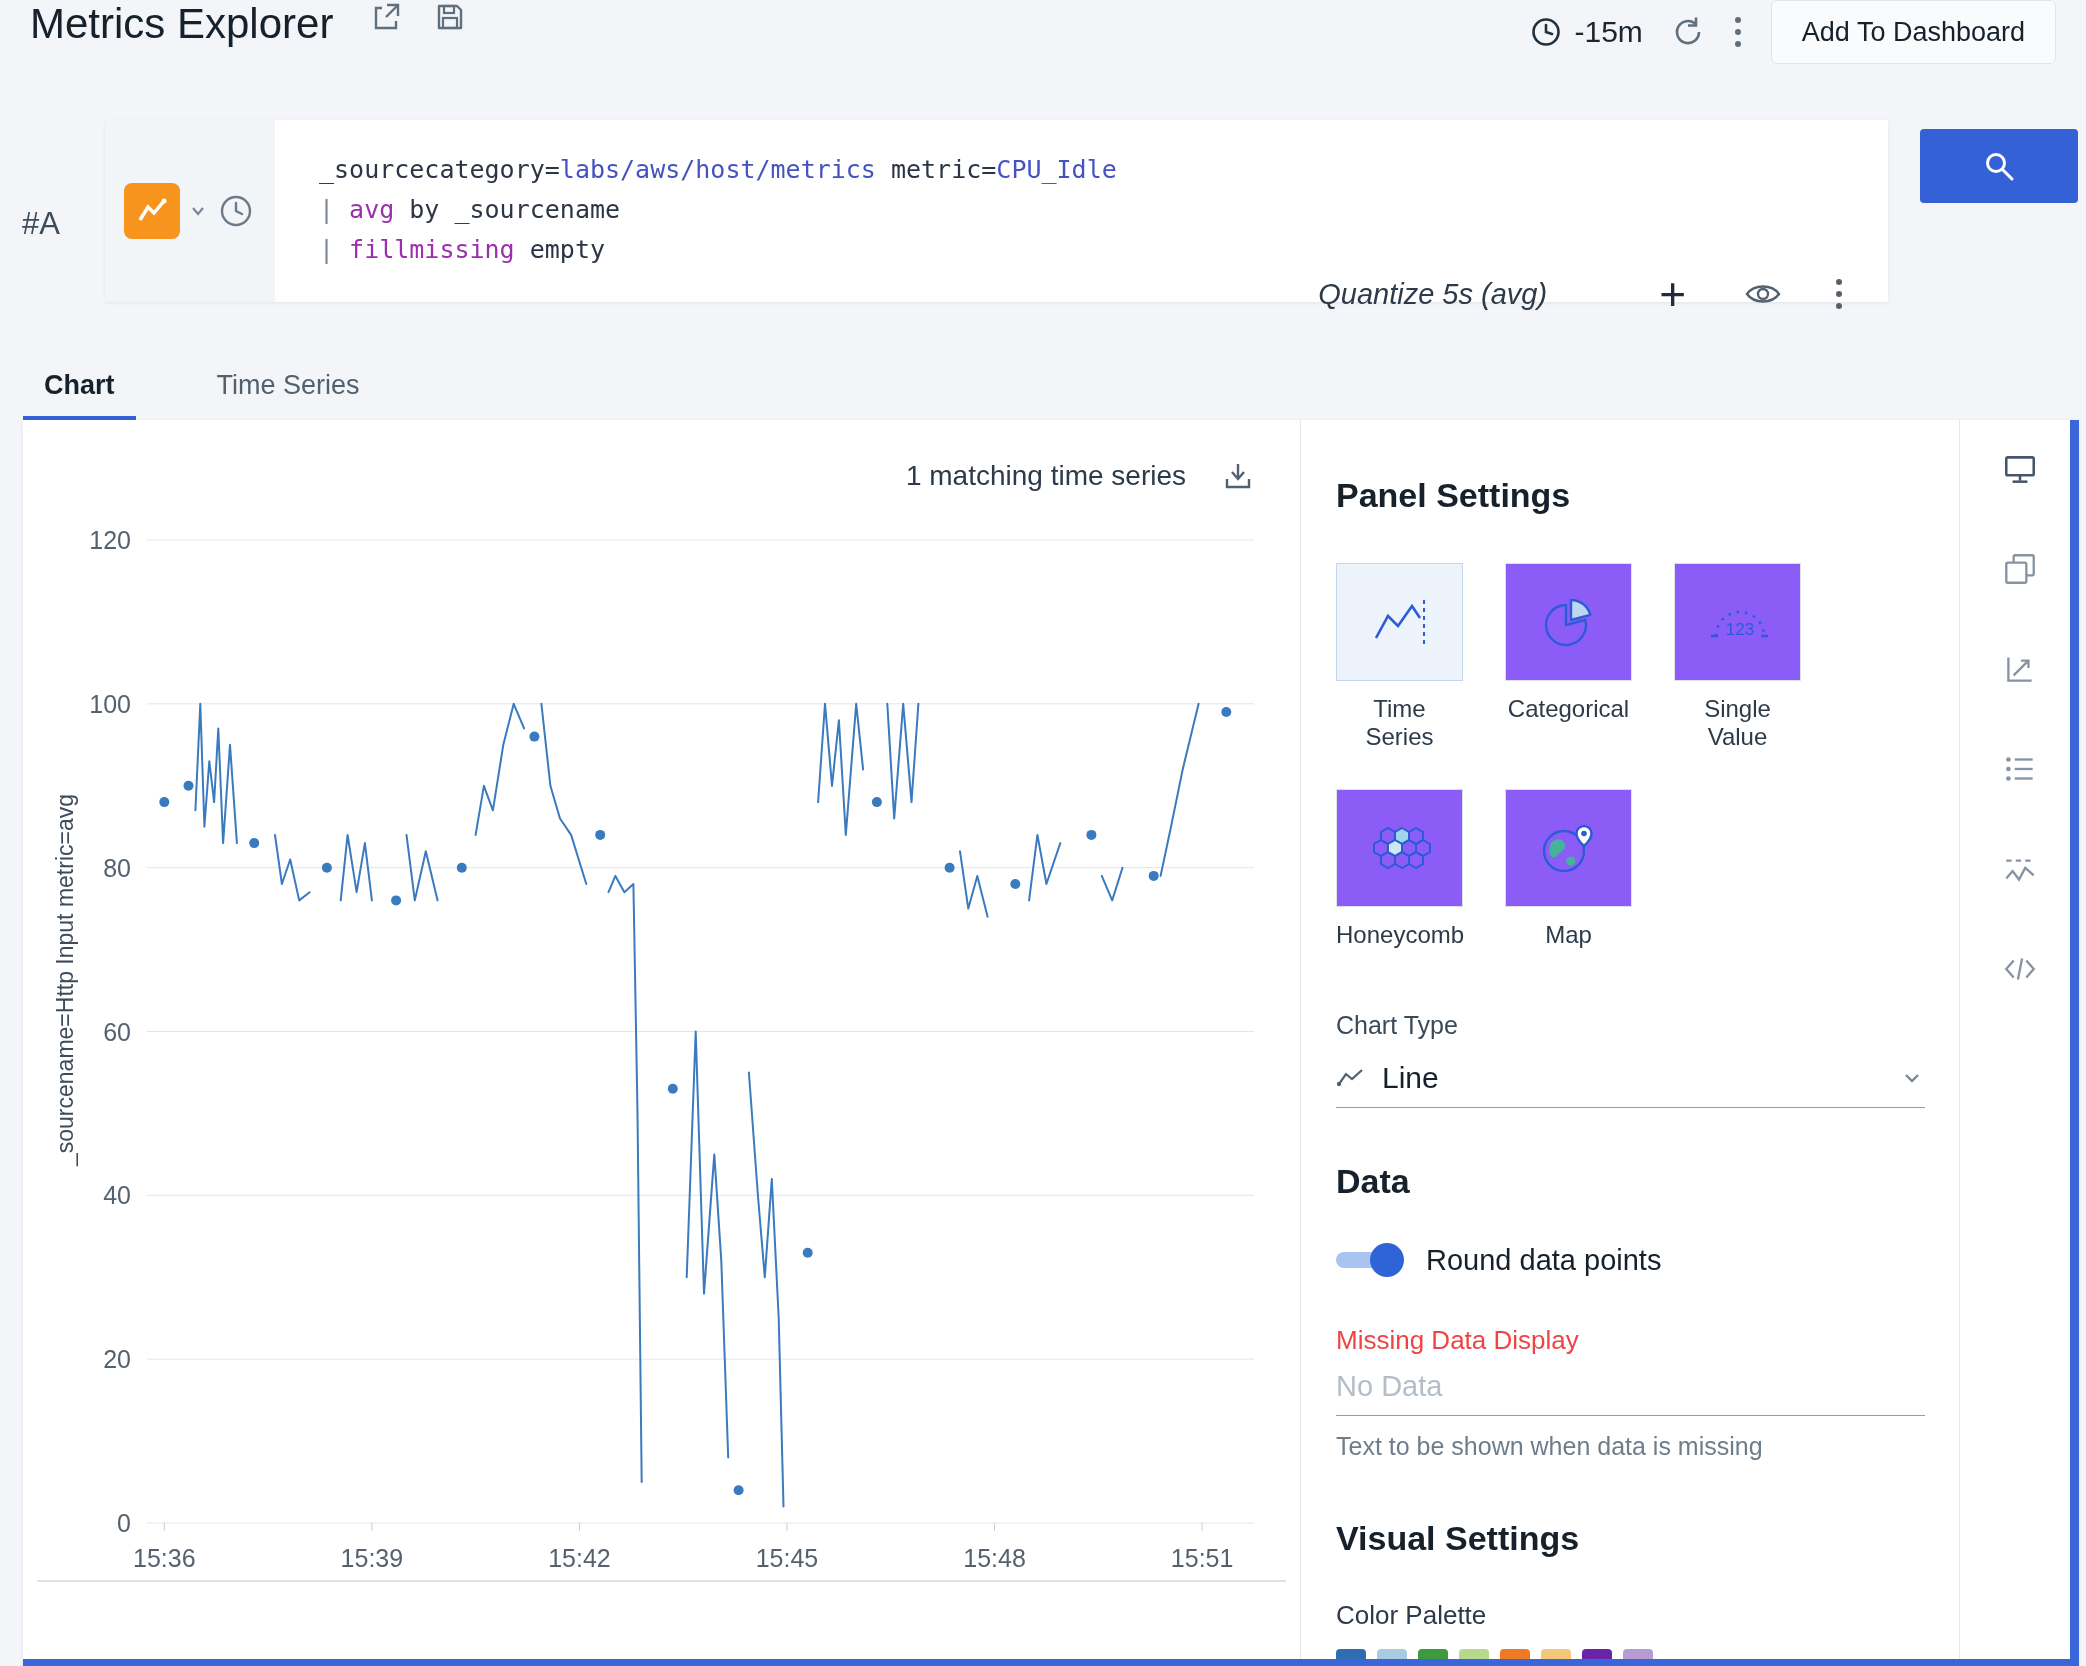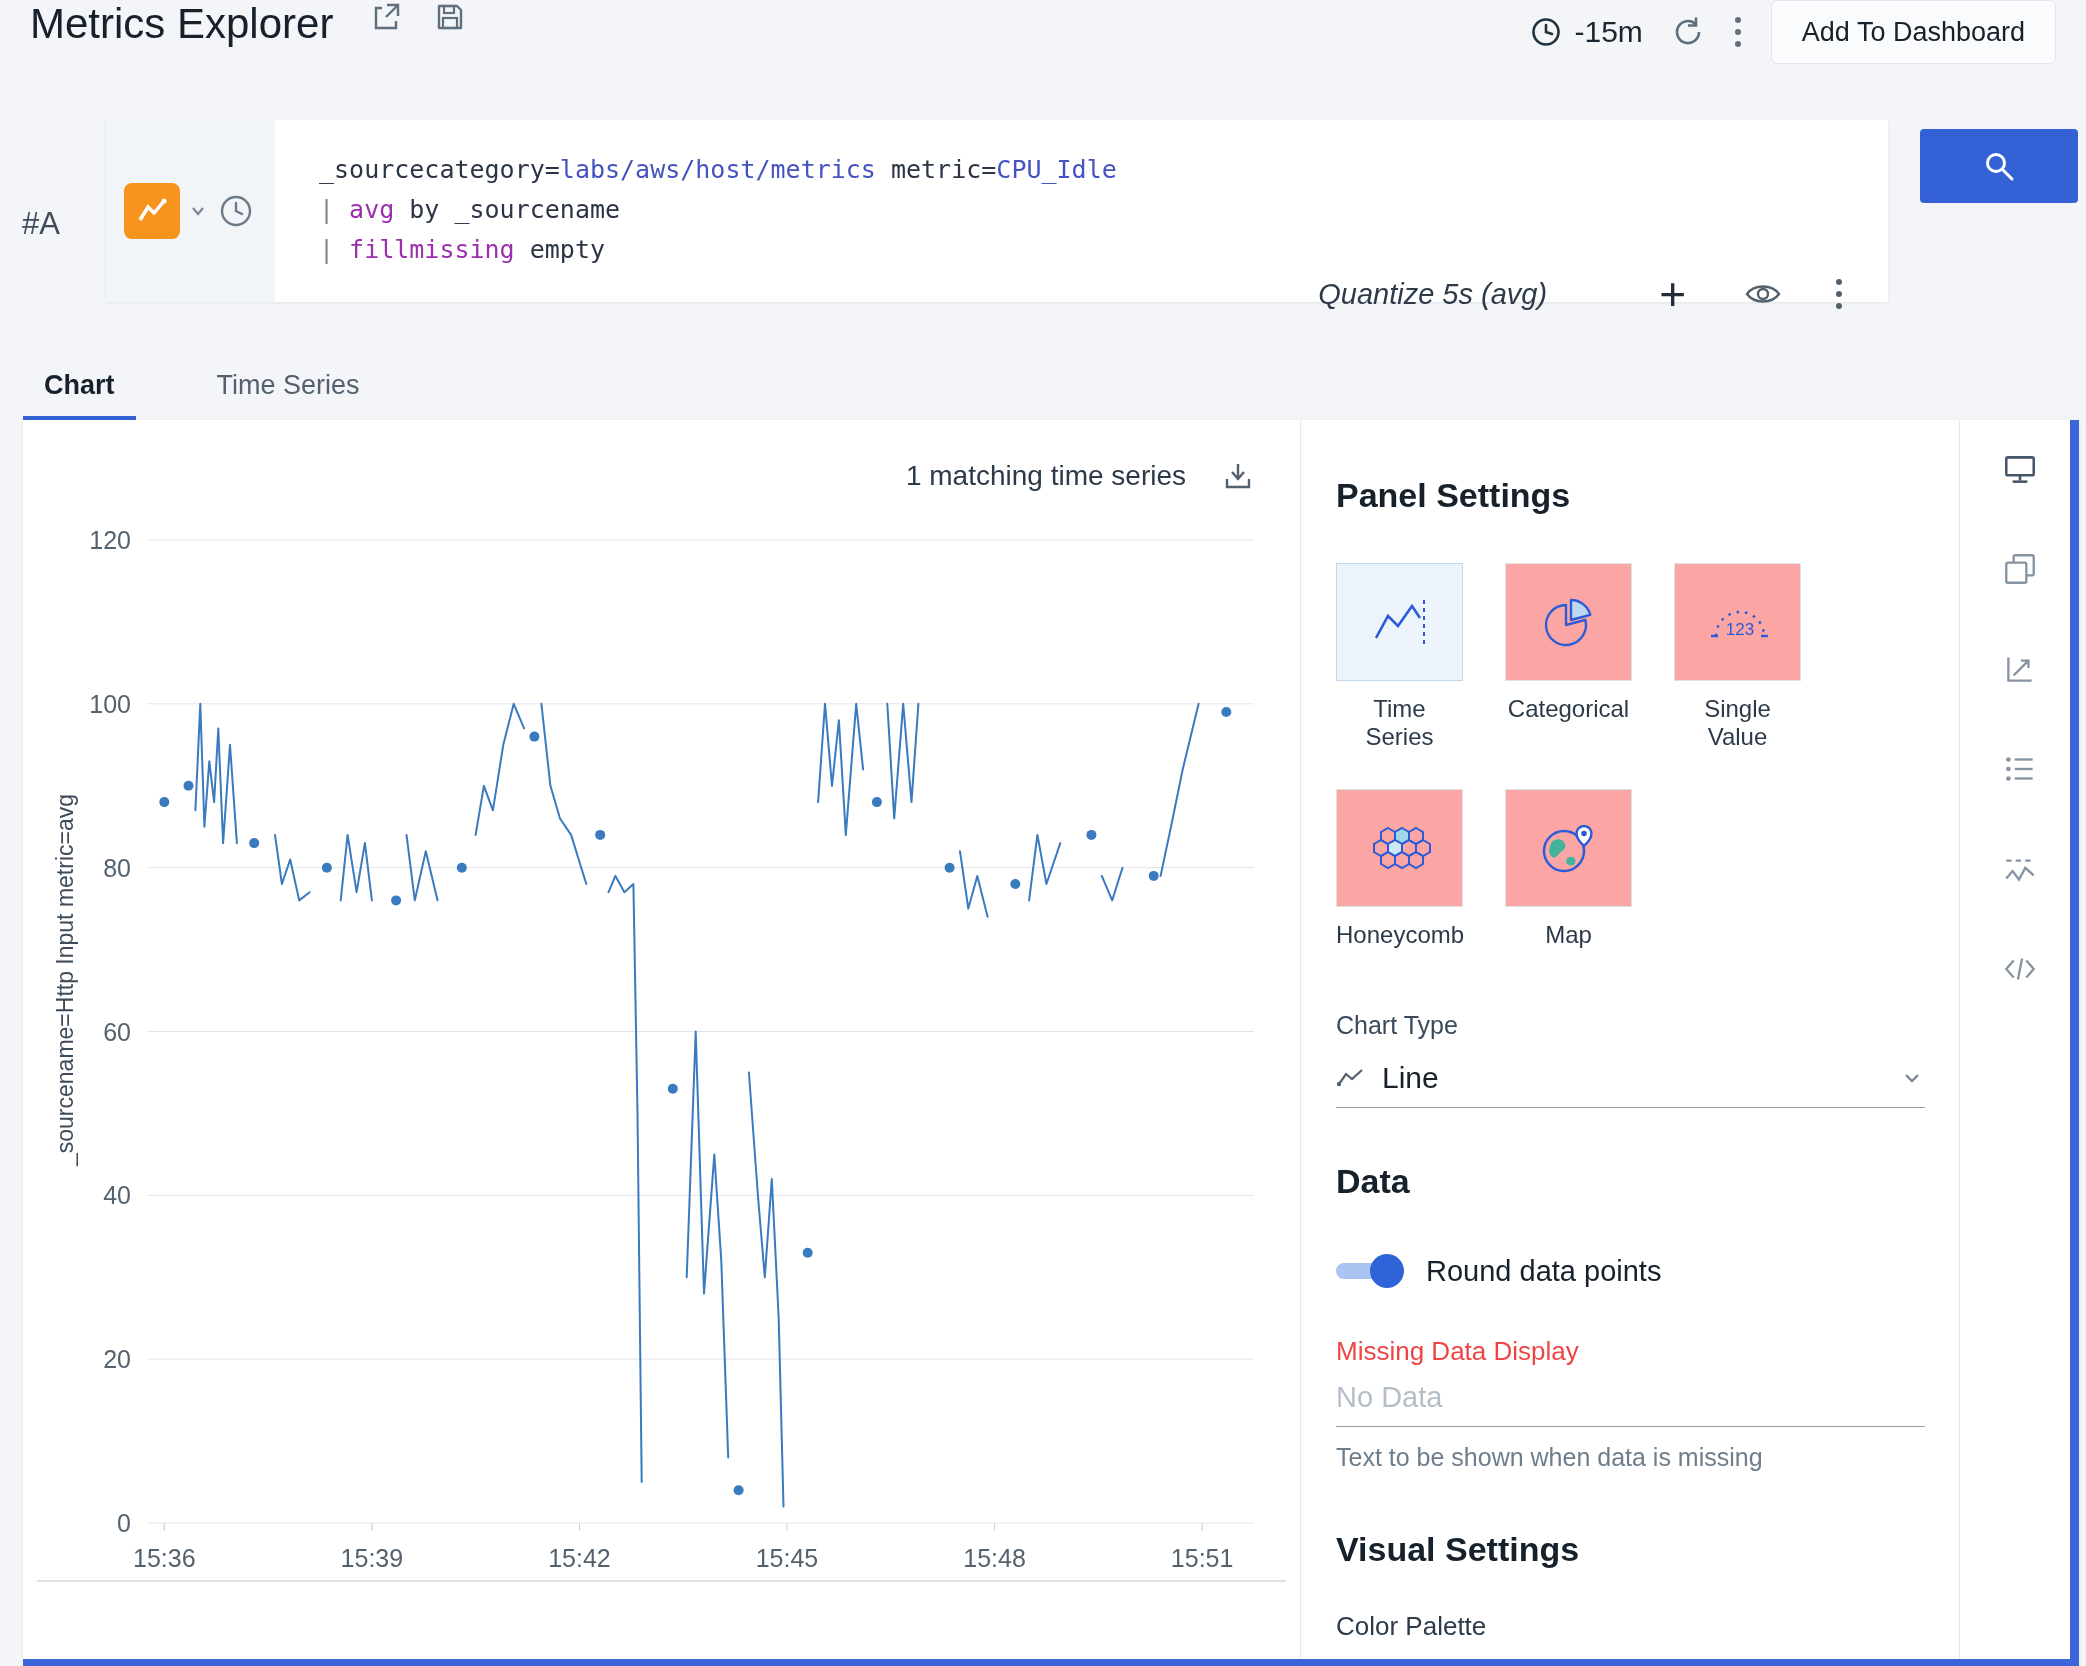"123" .card-box { background: #fca5a5 -> #8b5cf6 }
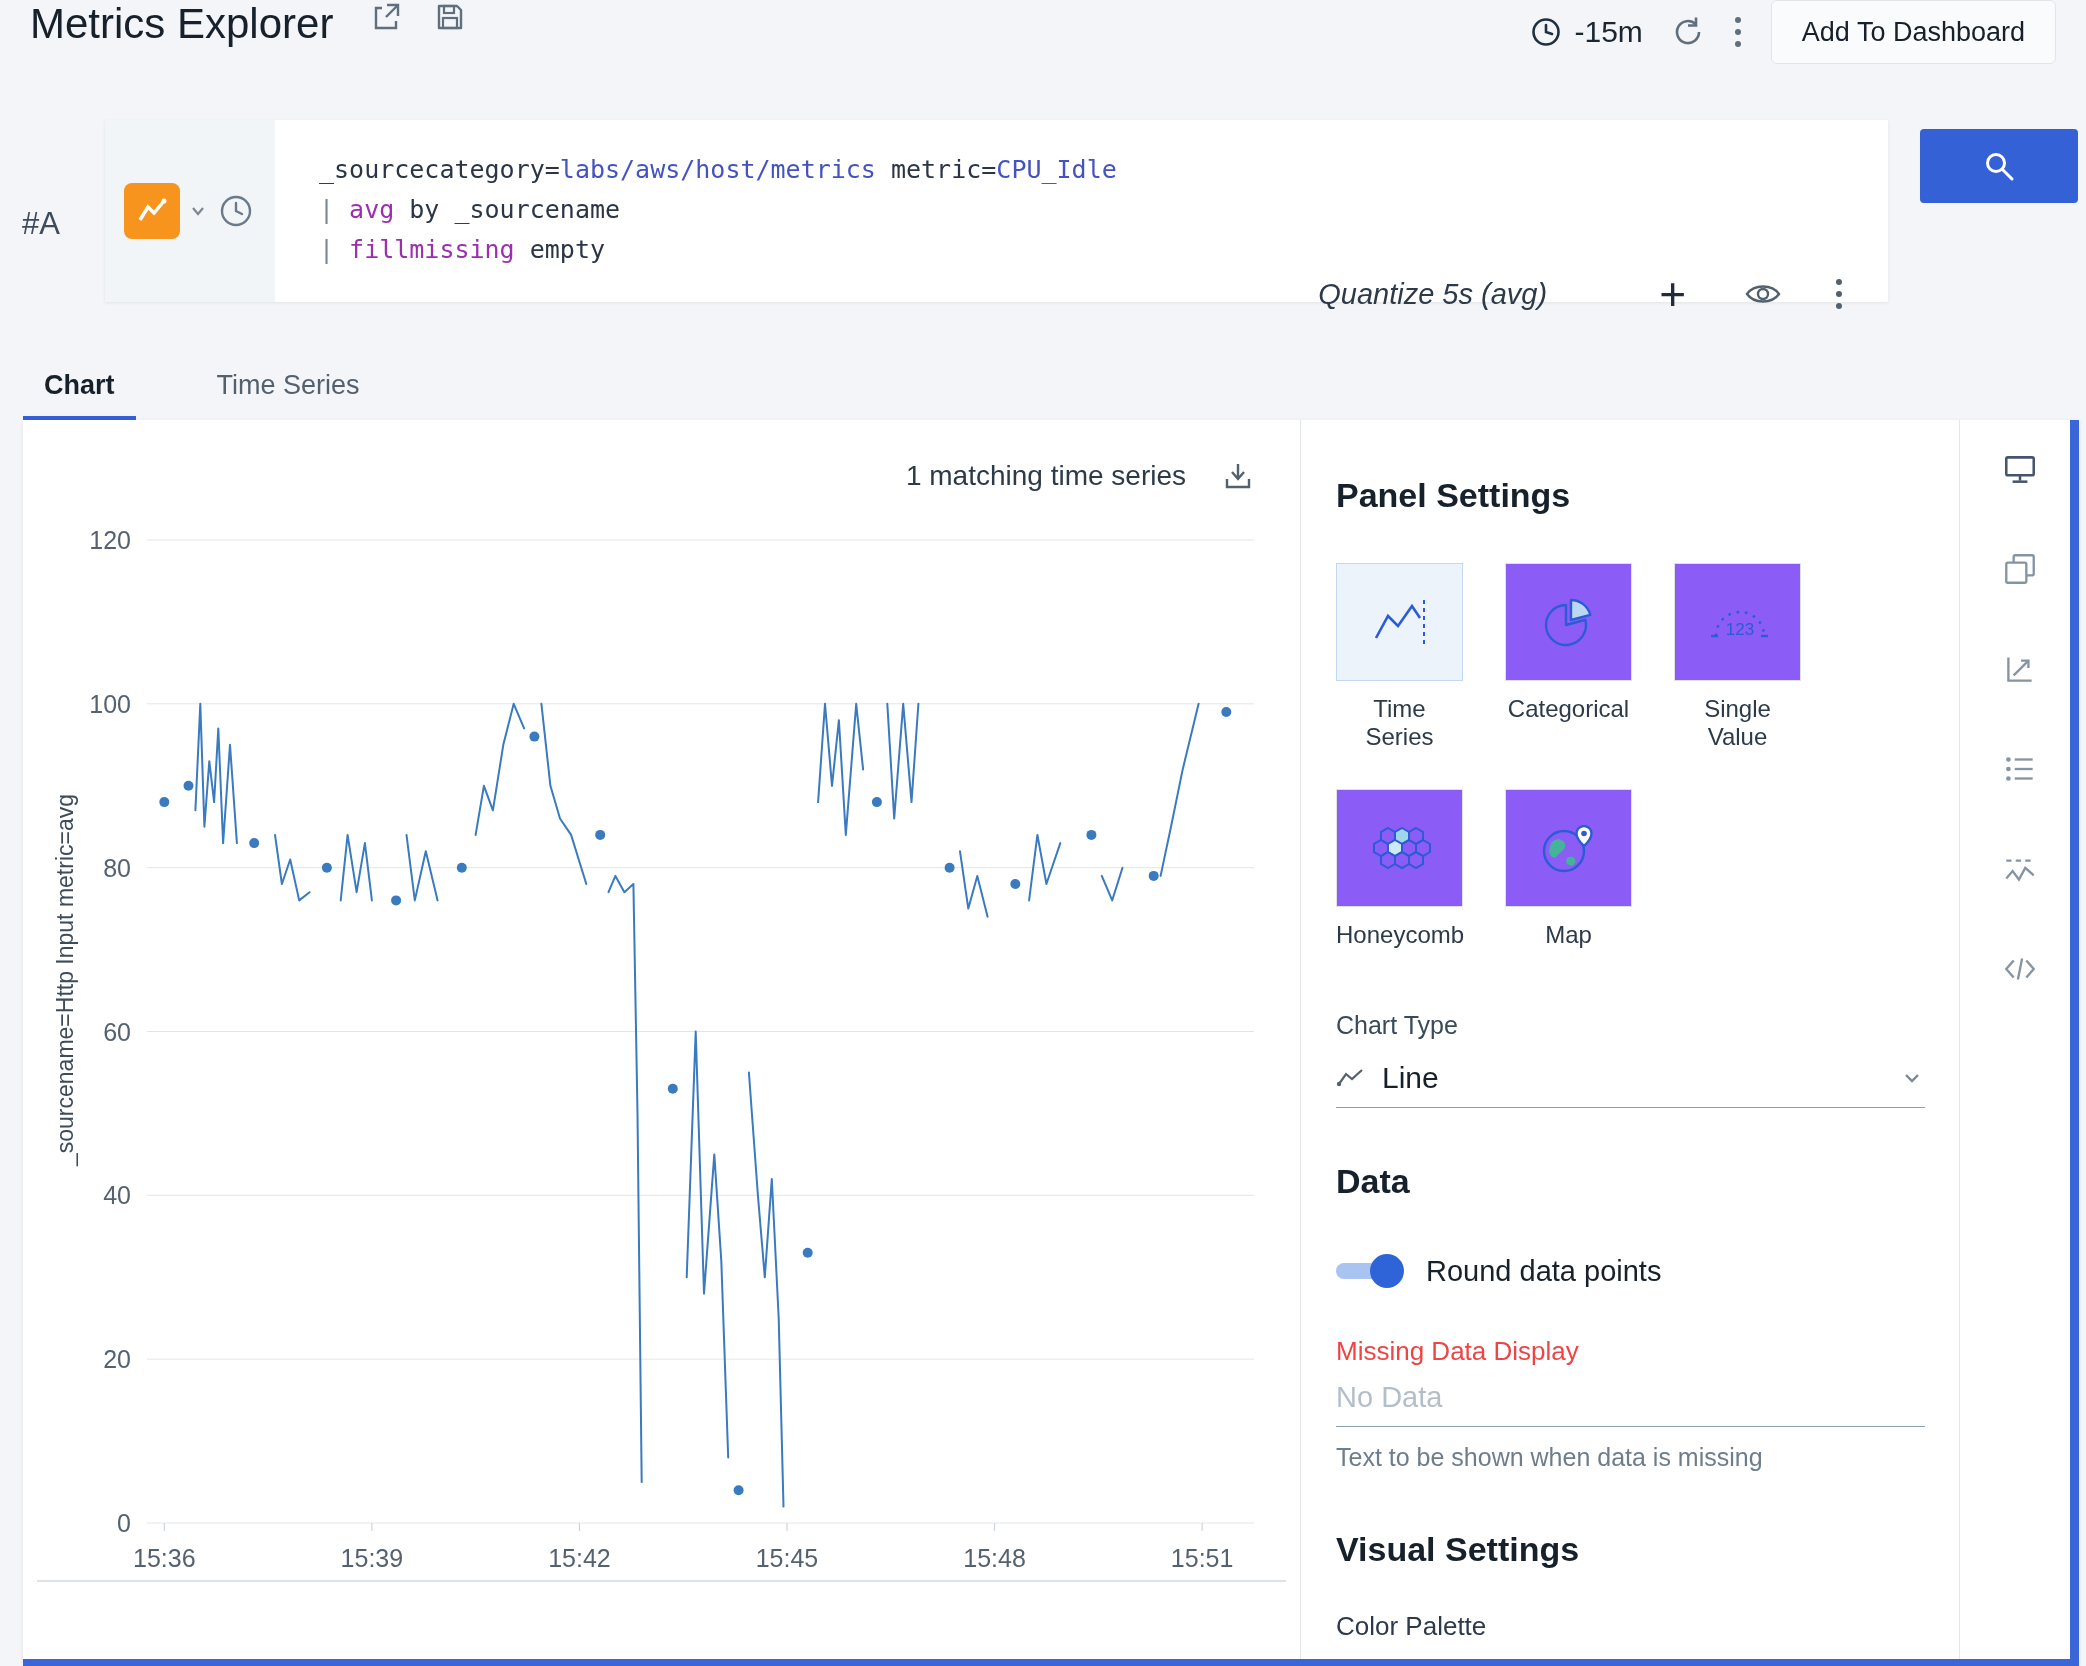"Round data points" .toggle-row { margin-top: 53px -> 42px }
